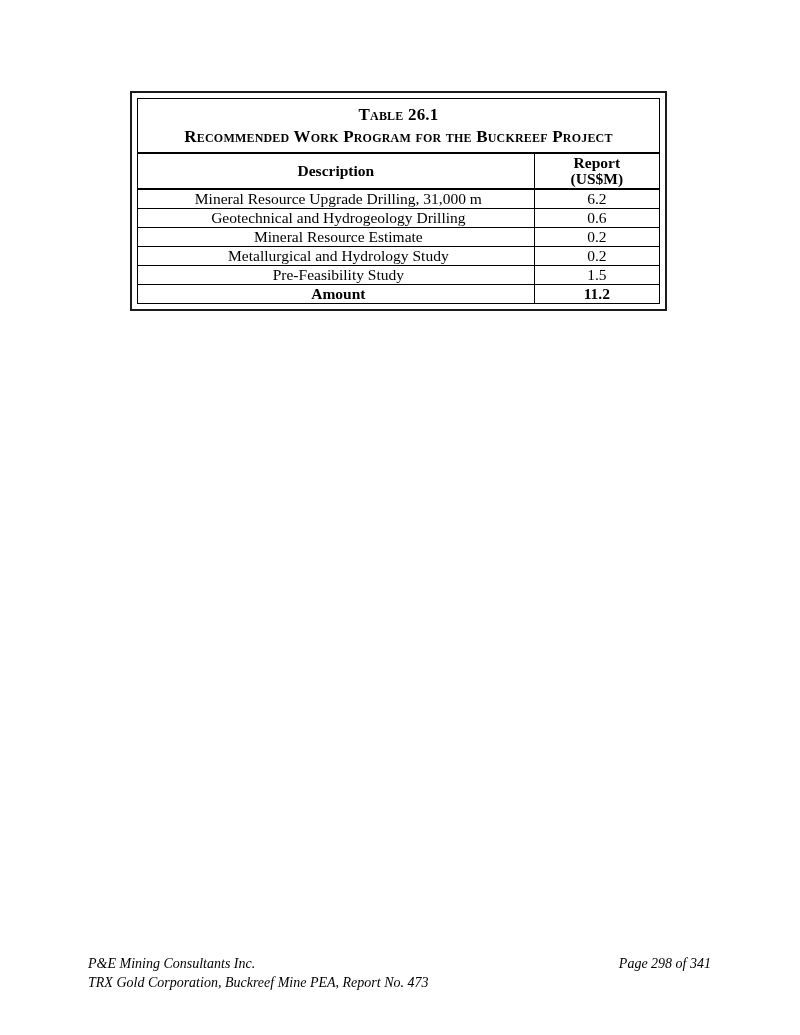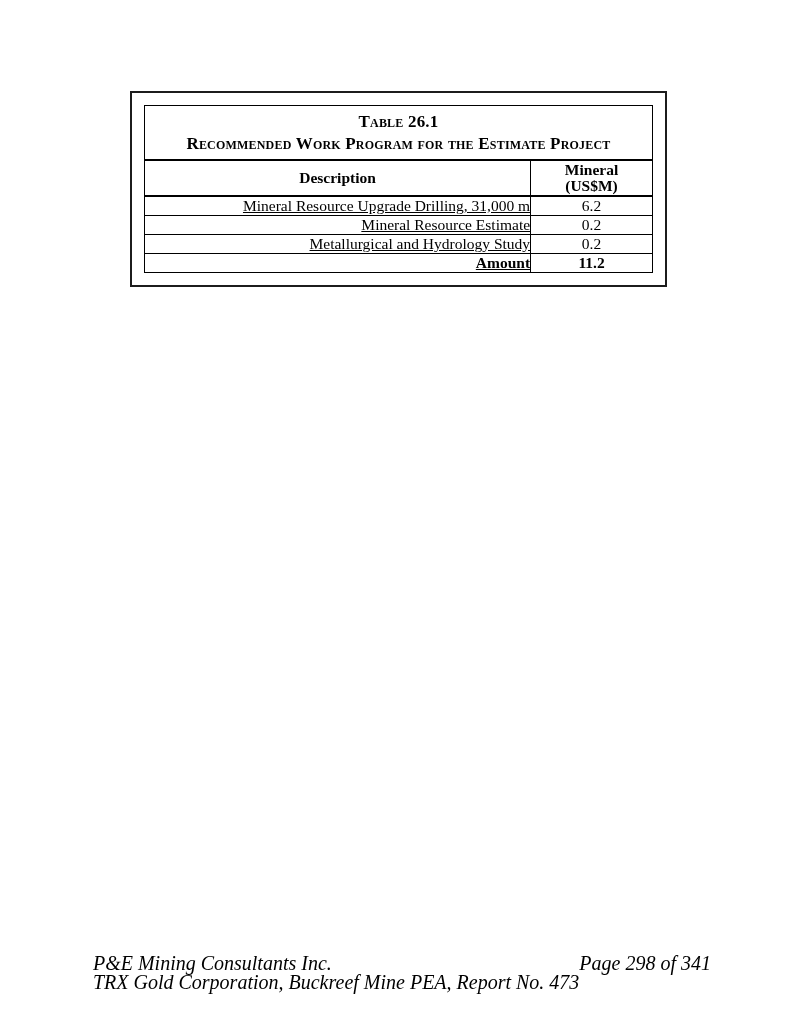"Table 26.1" .table-frame { padding: 12px -> 5px }
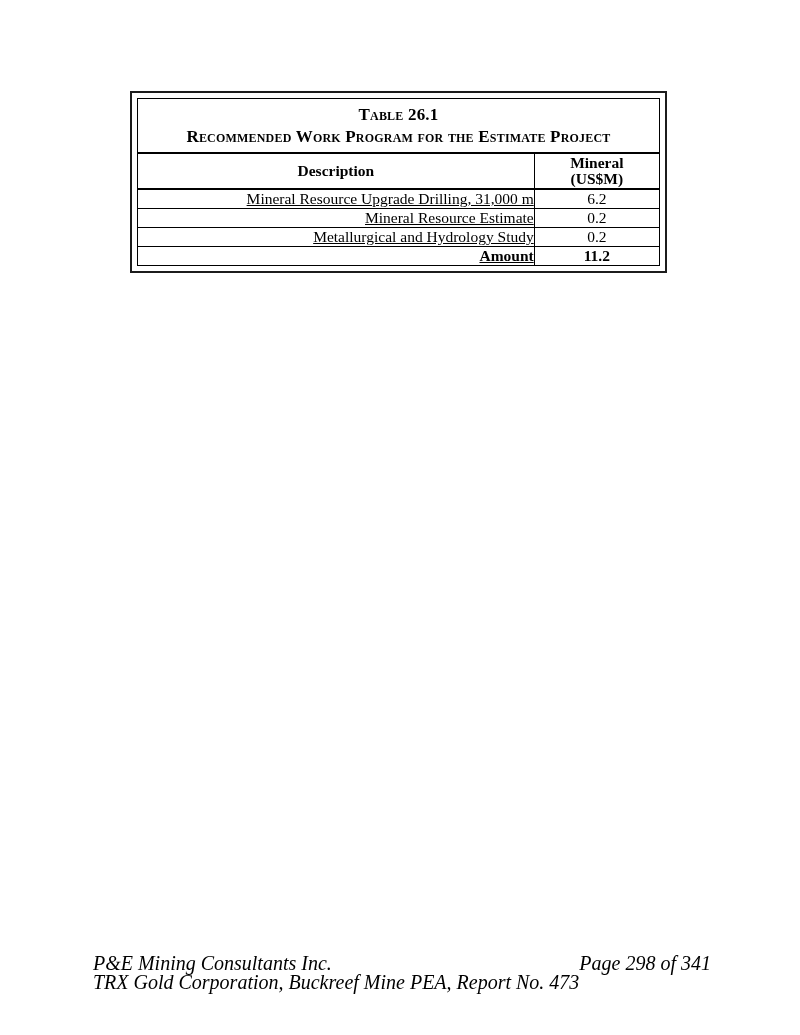"Recommended Work Program for the" div { text: Estimate -> Buckreef }
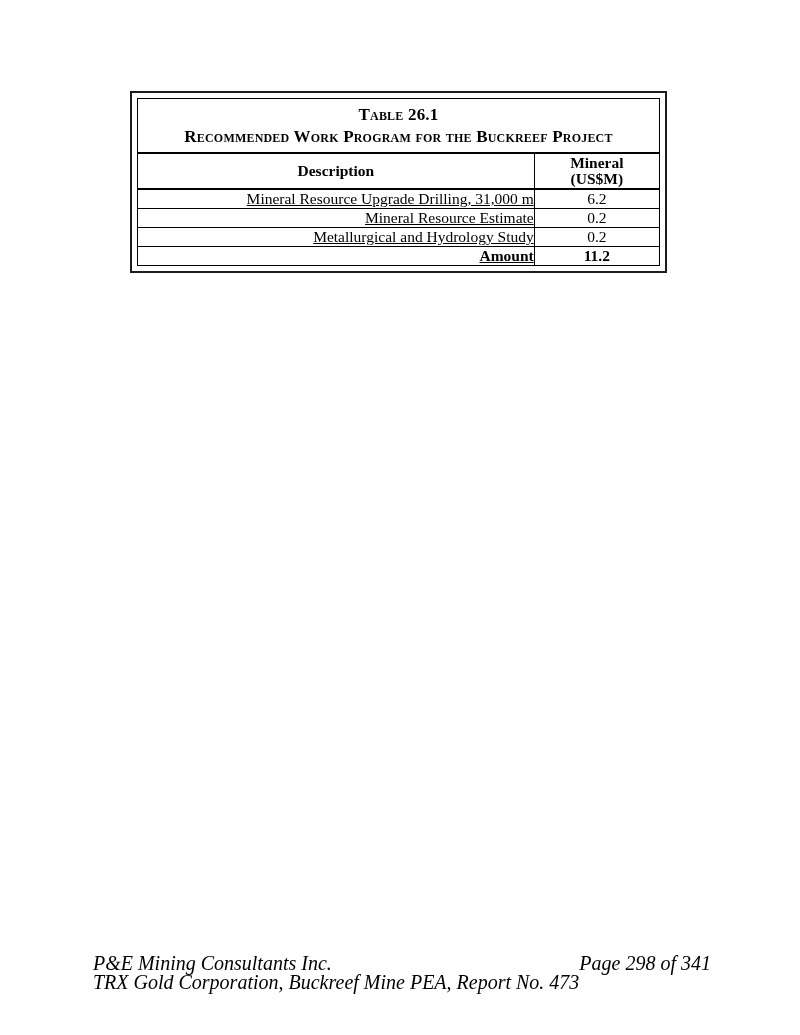"Mineral" div { text: Mineral -> Report }
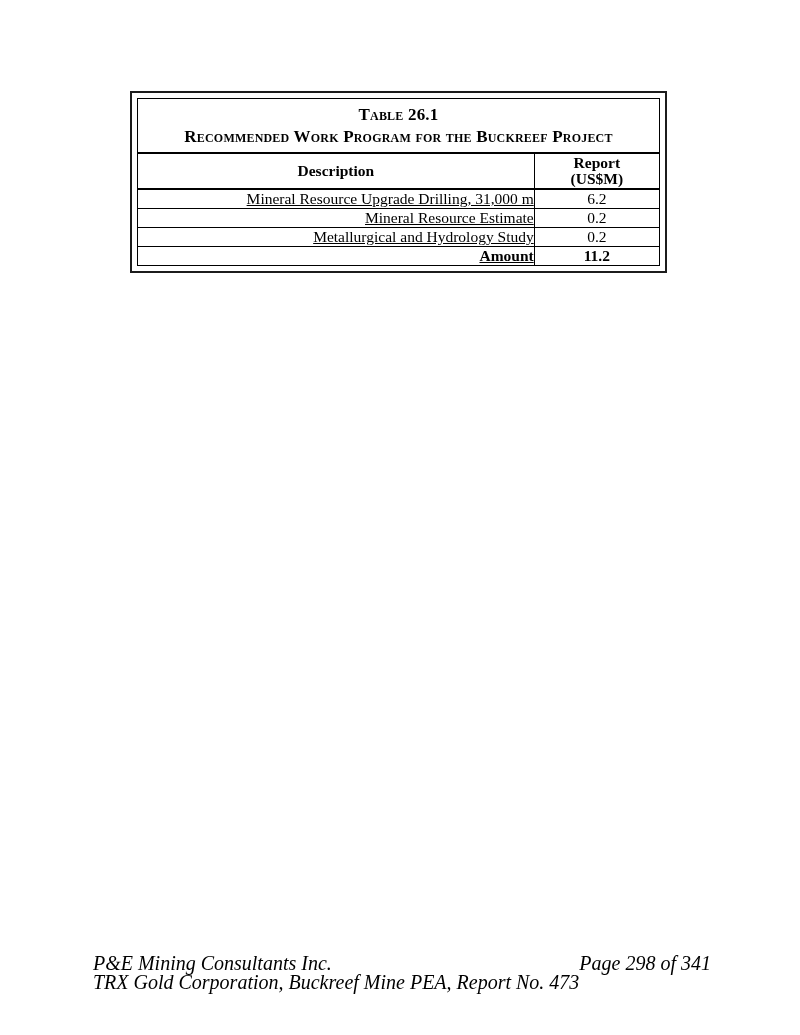"Mineral Resource Upgrade Drilling," tbody td.desc { text-align: right -> center; text-decoration: underline -> none }
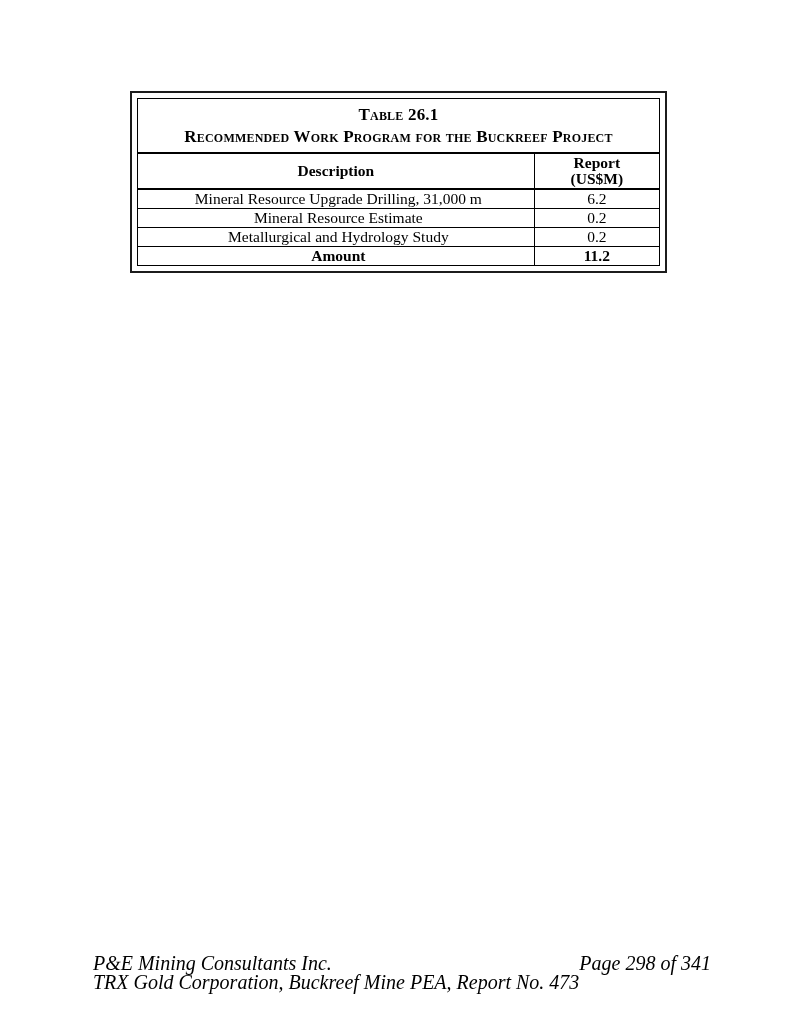"Geotechnical and Hydrogeology Drilling" tr { html: none -> <tr> <td>Geotechnical and Hydrogeology Drilling</td> <td>0.6</td> </tr> }
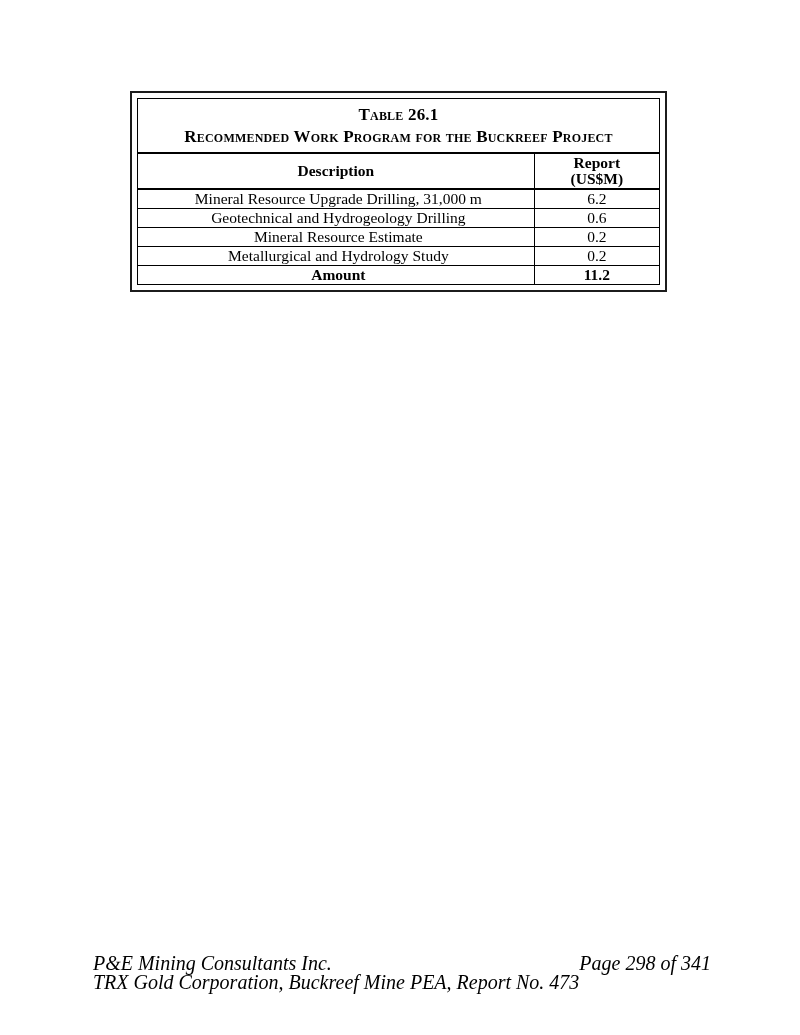"Pre-Feasibility Study" tr { html: none -> <tr> <td>Pre-Feasibility Study</td> <td>1.5</td> </tr> }
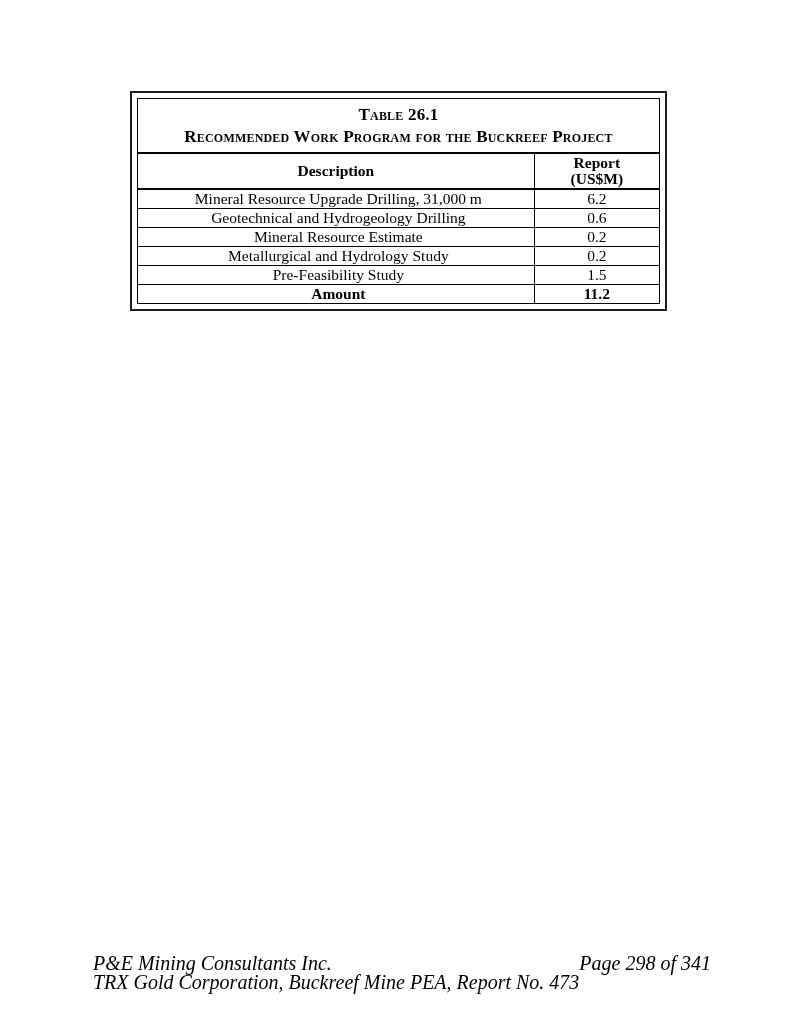"P&E Mining Consultants Inc." .footer { font-size: 20px -> 14px; justify-content: flex-end -> space-between }
